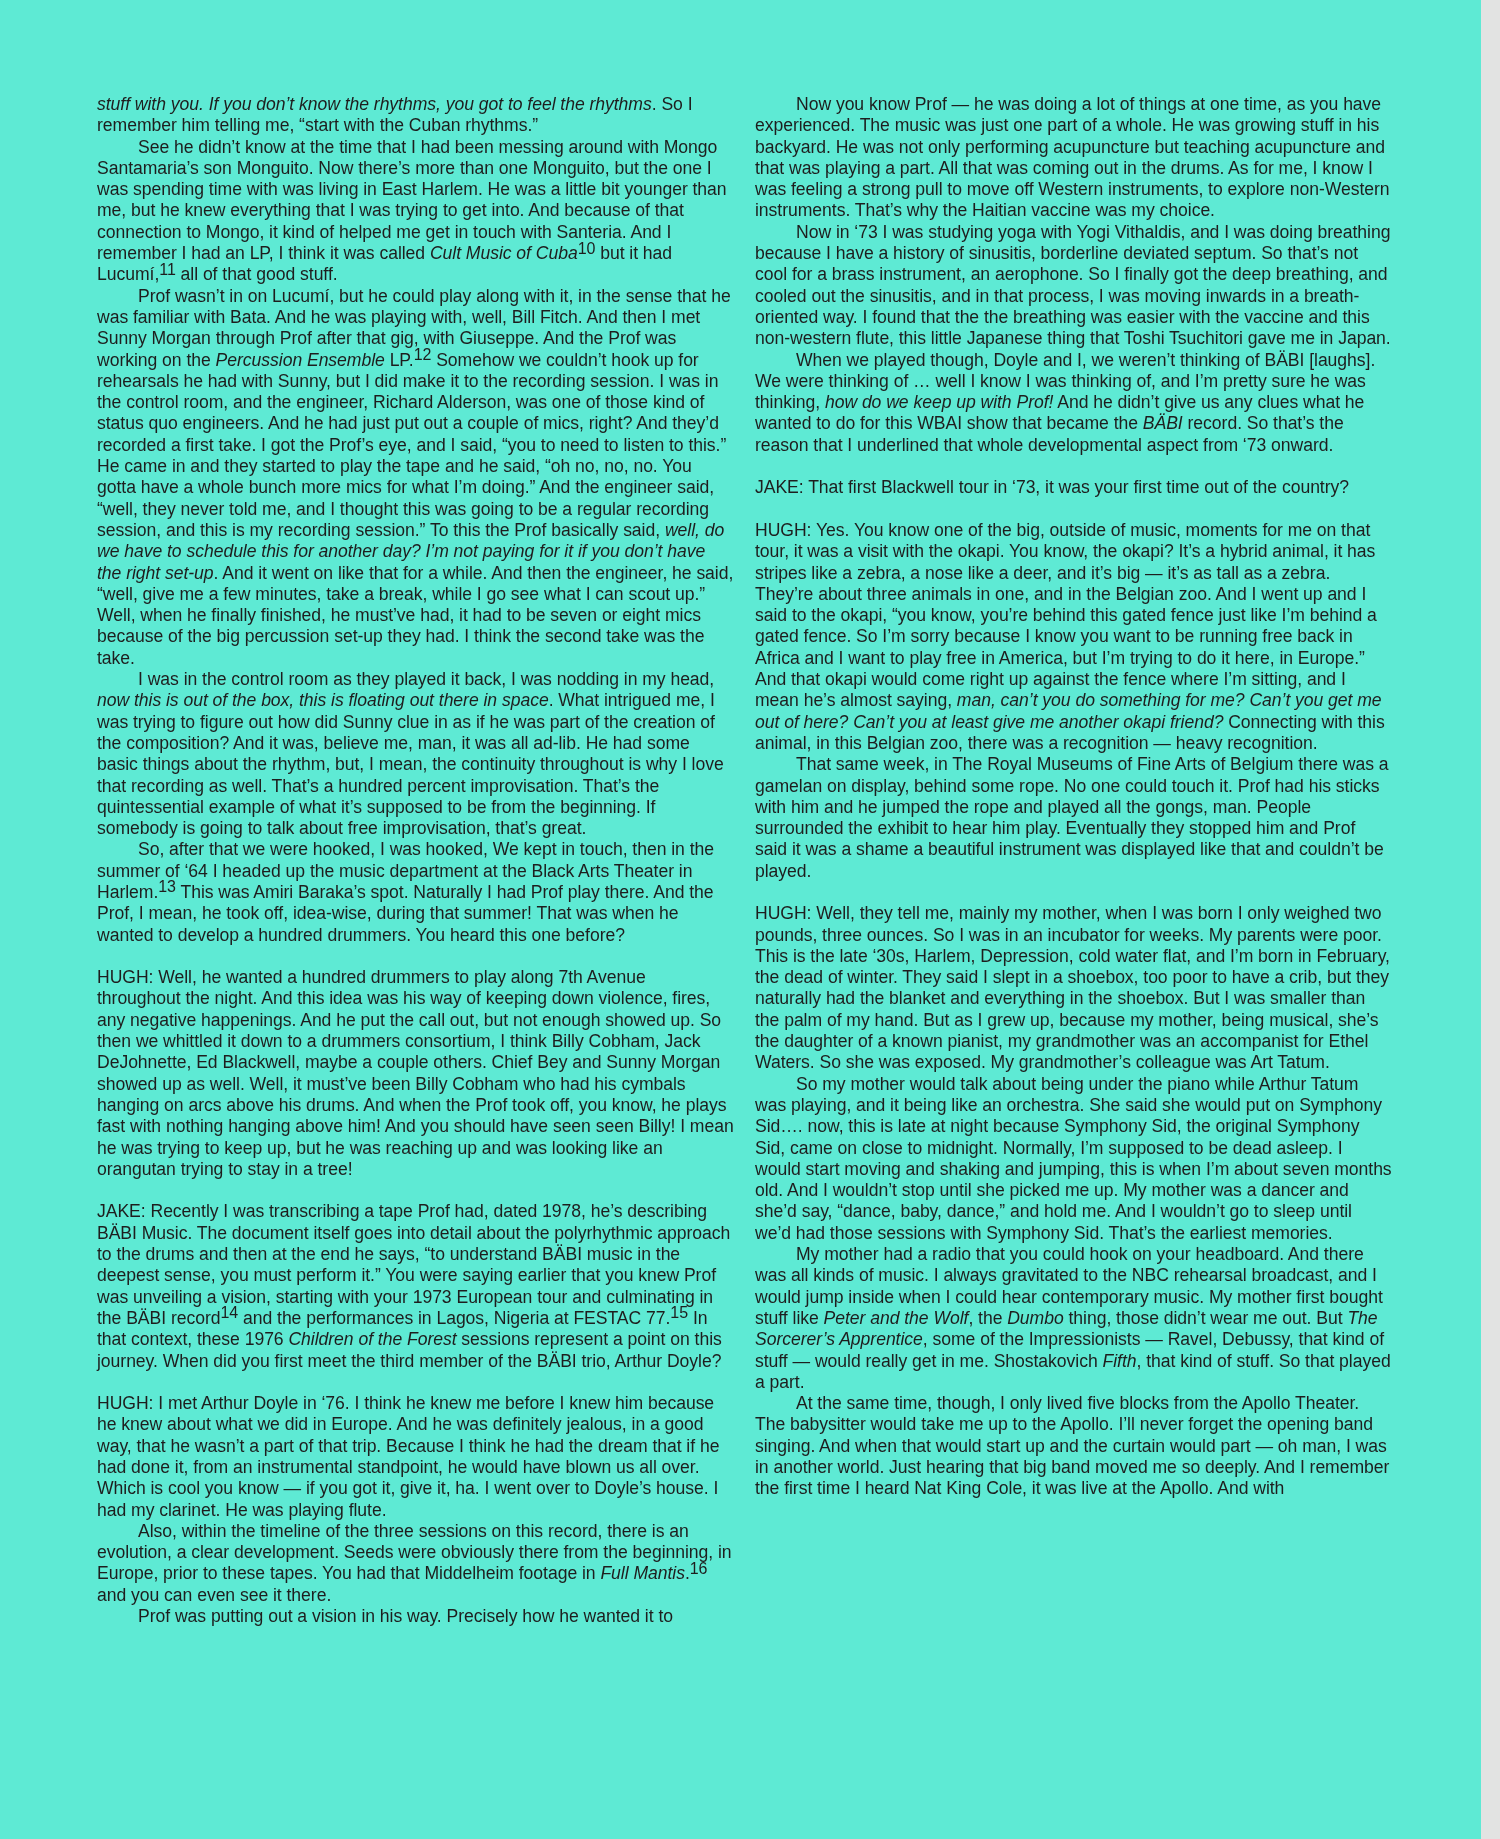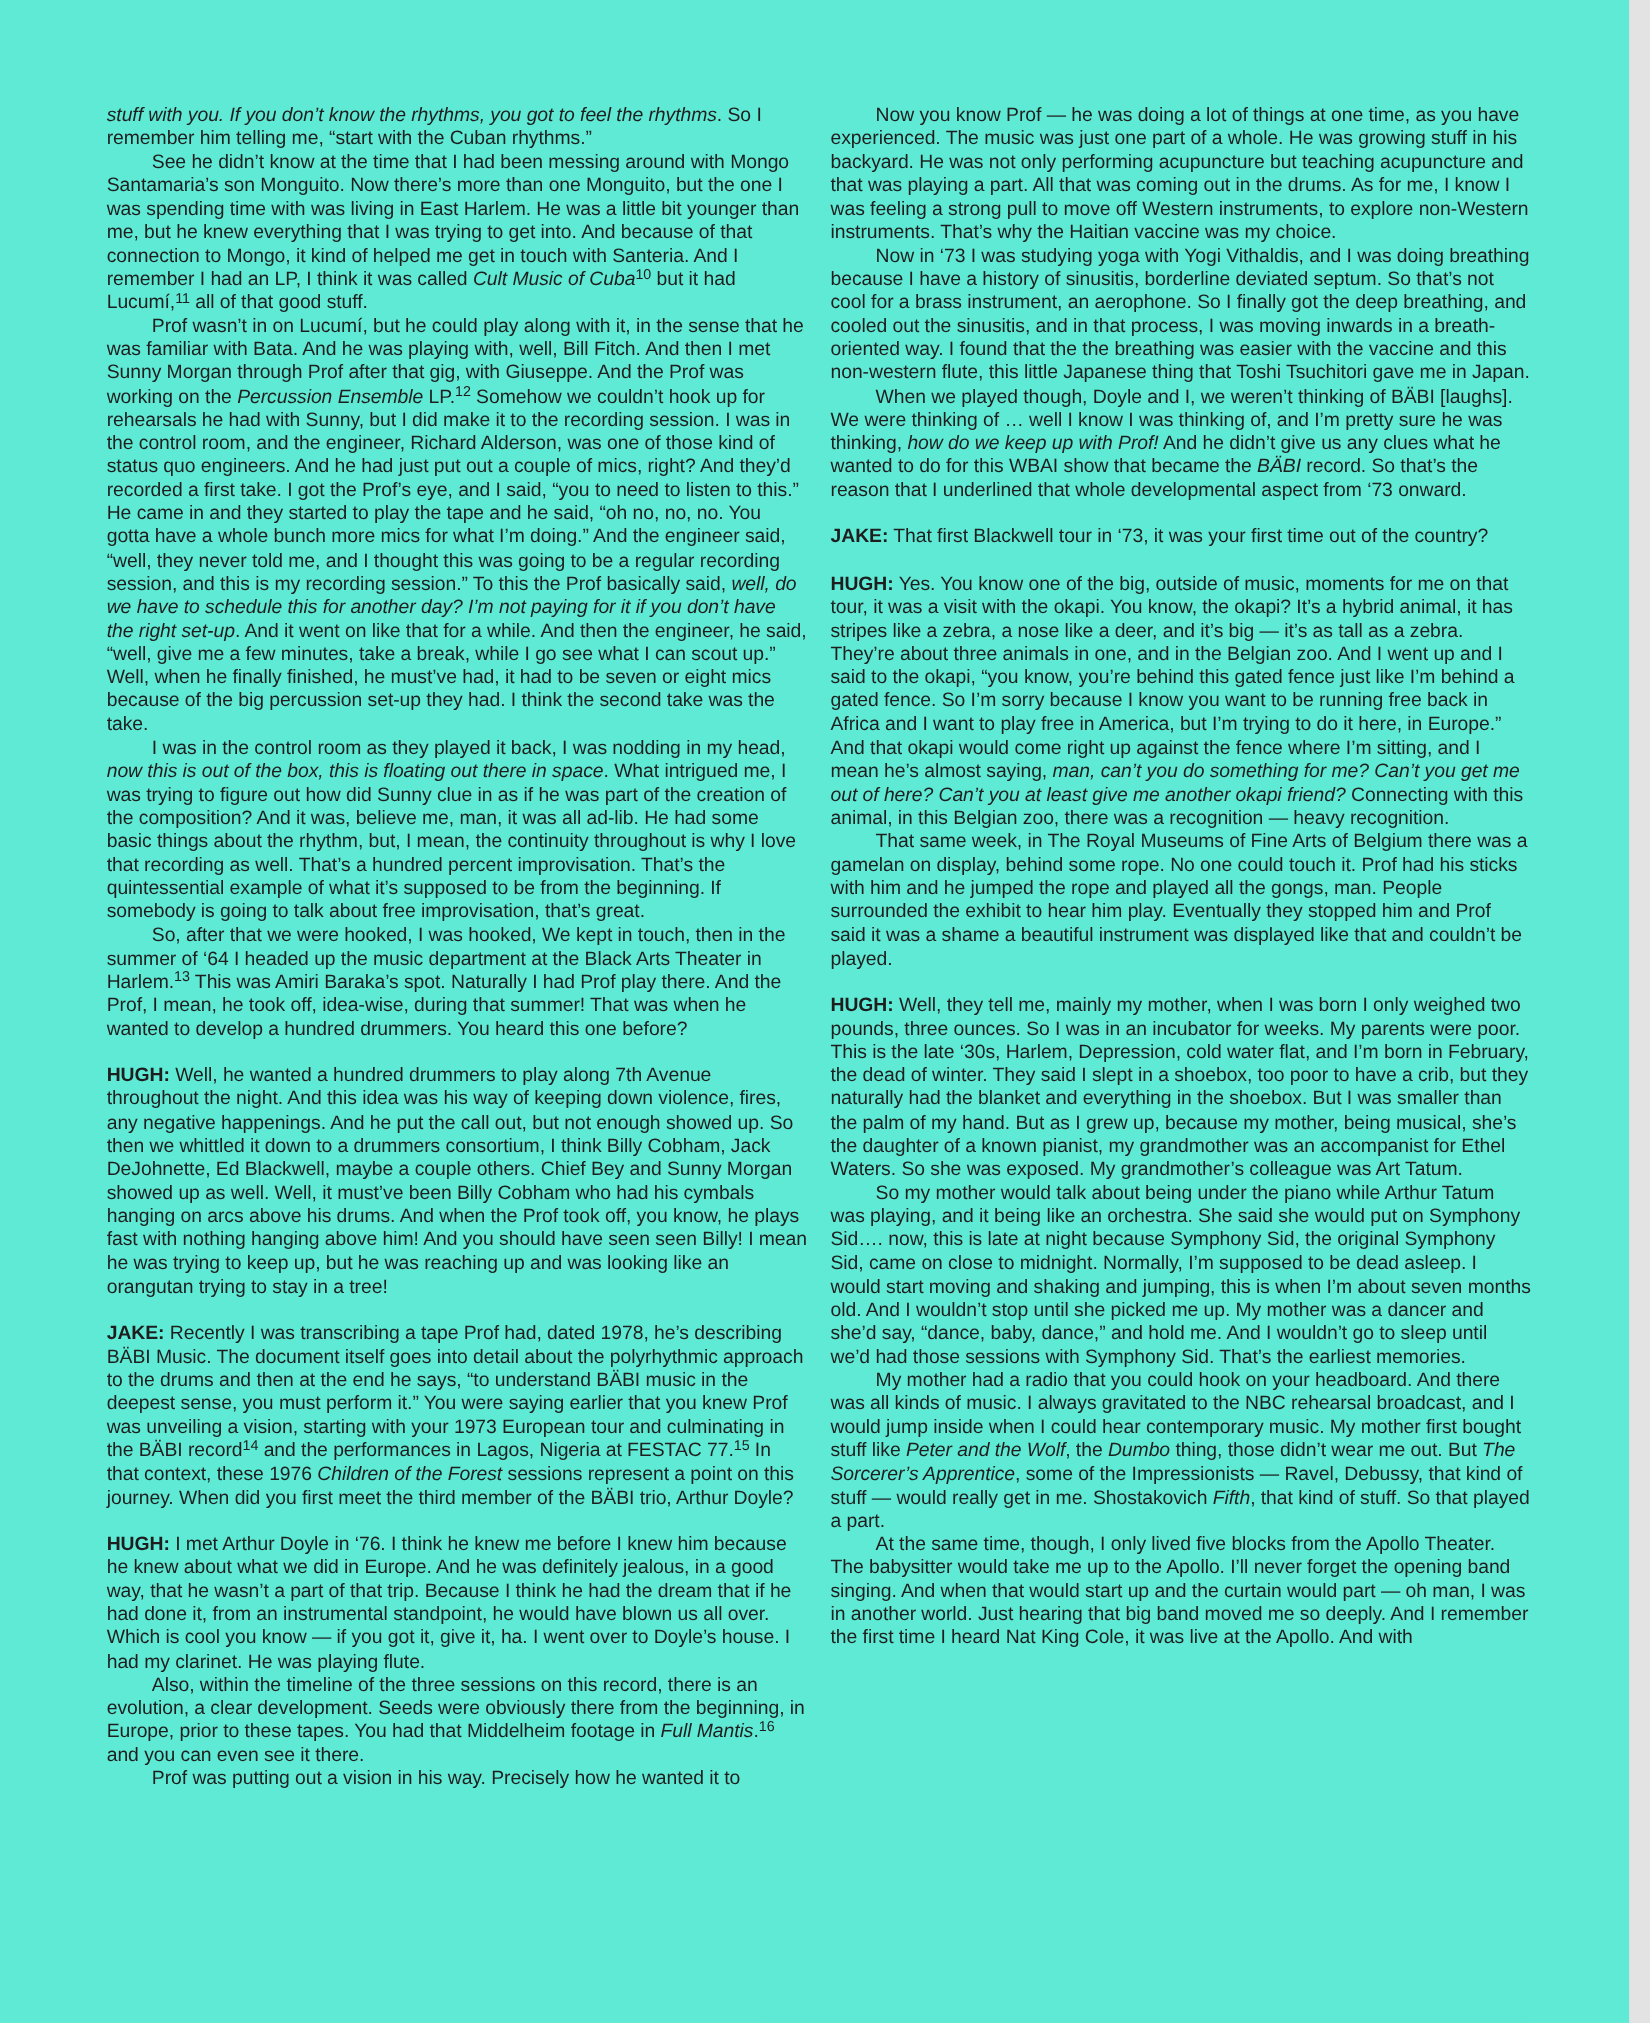"10" .para sup { font-size: 13px -> 16px }
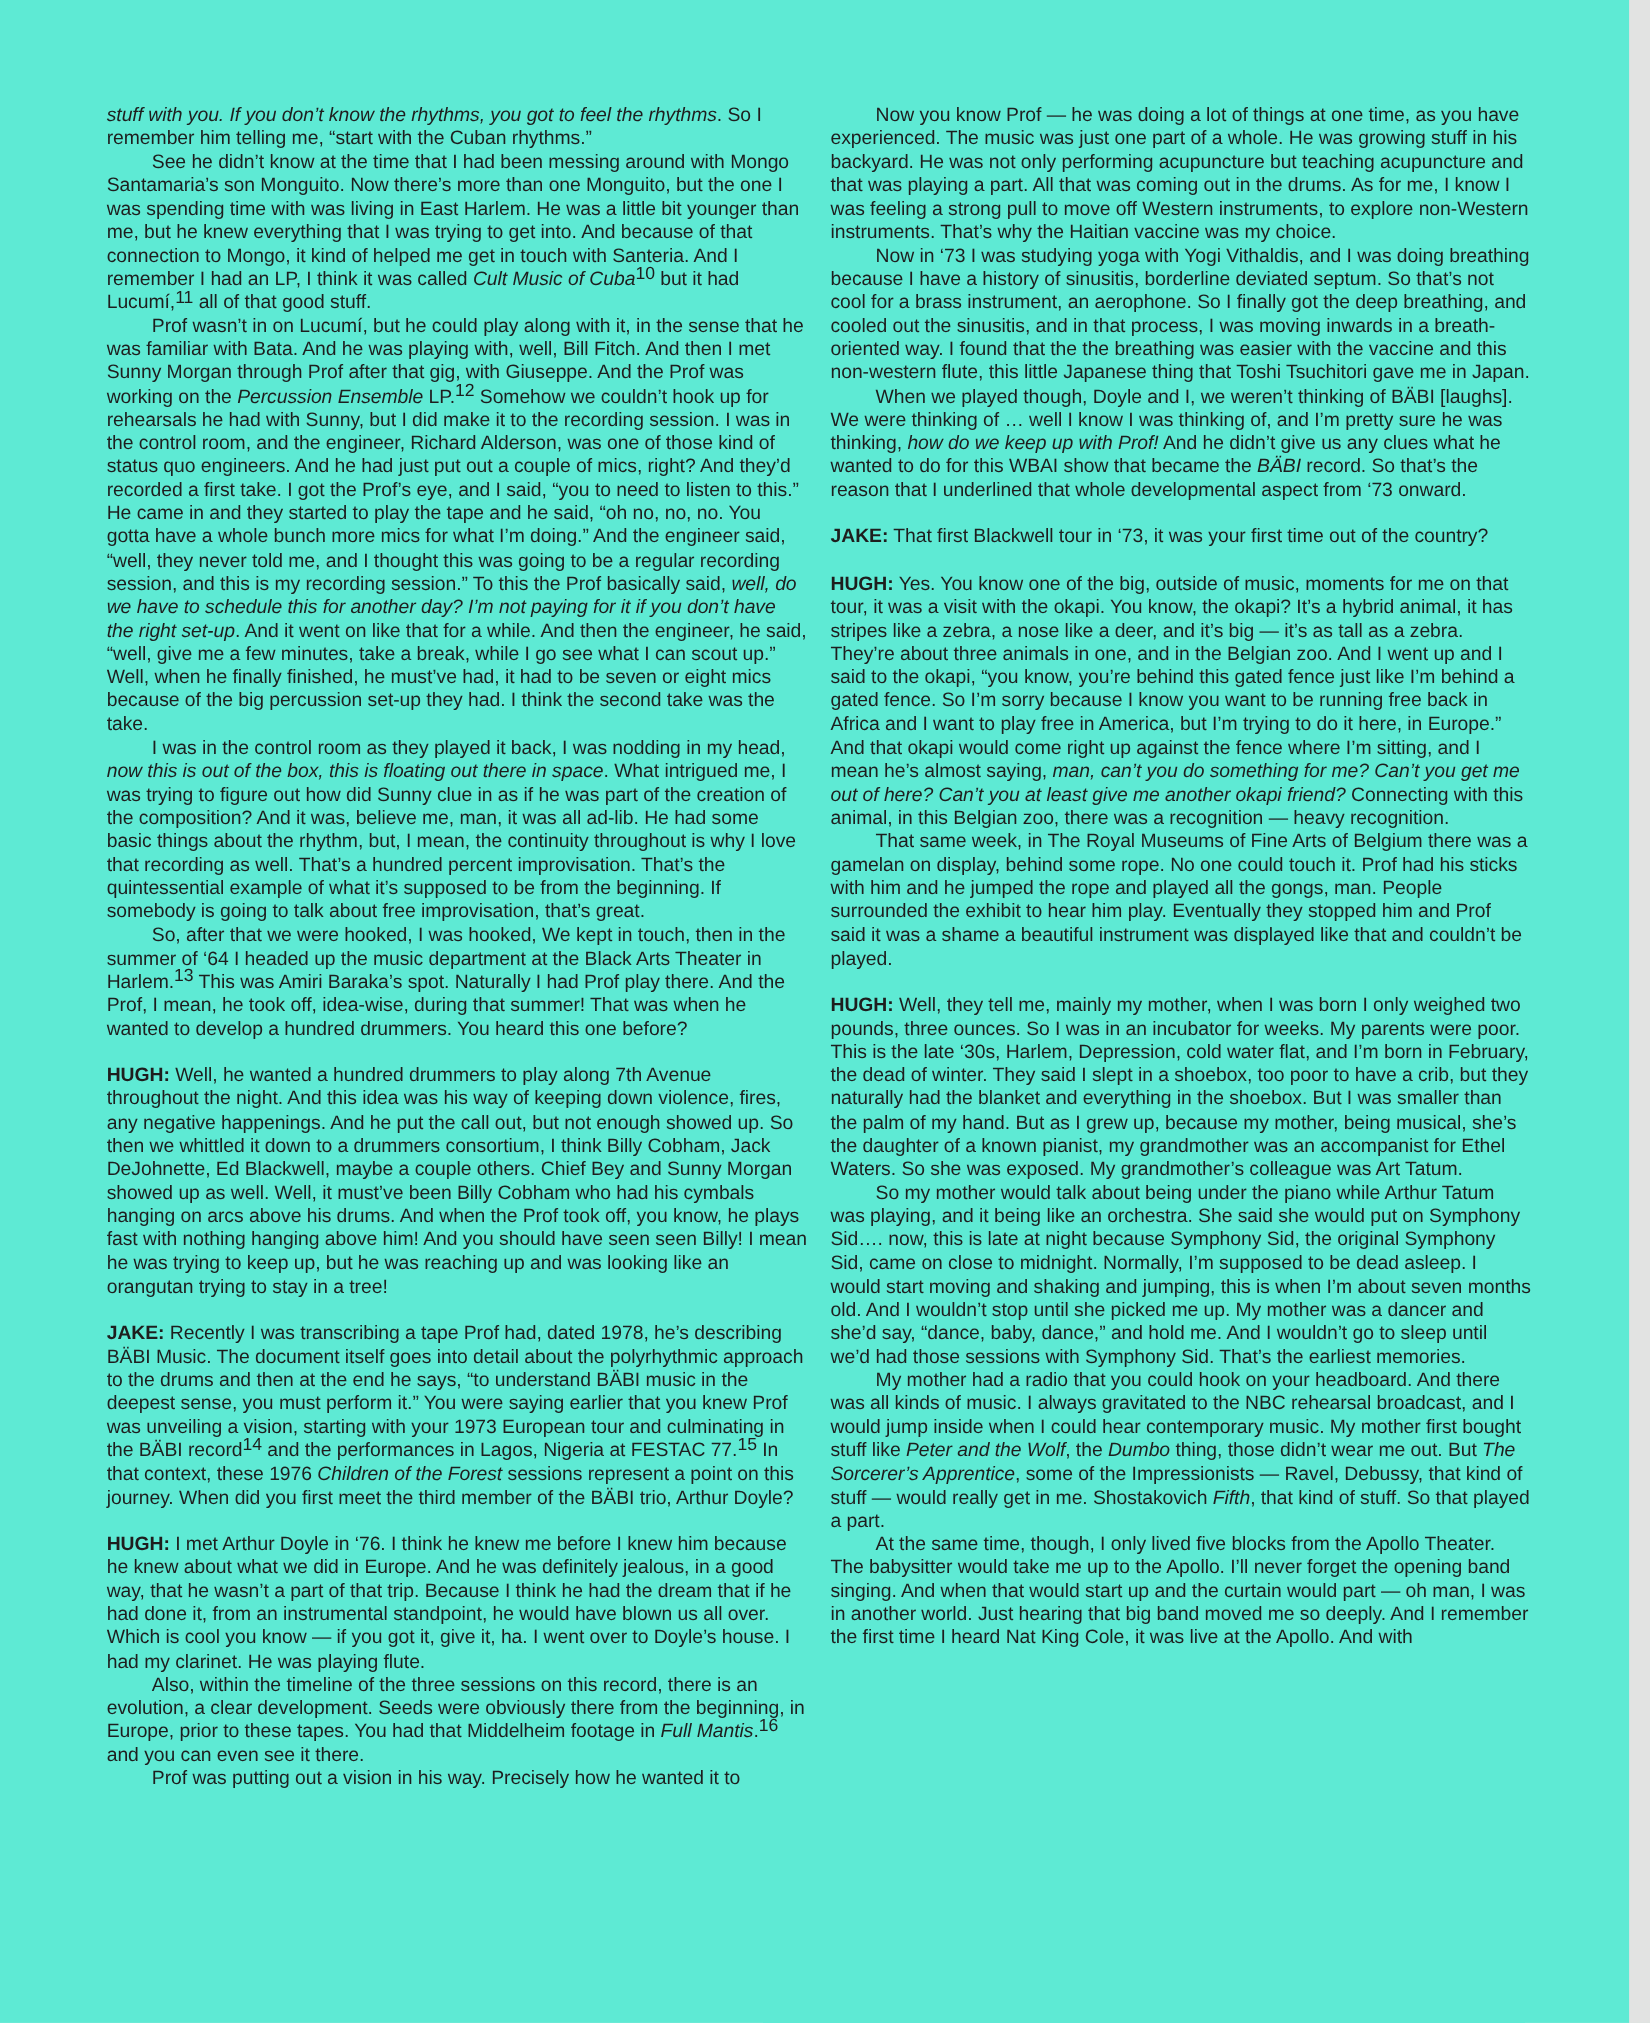"JAKE:" .para strong { font-weight: bold -> normal }
